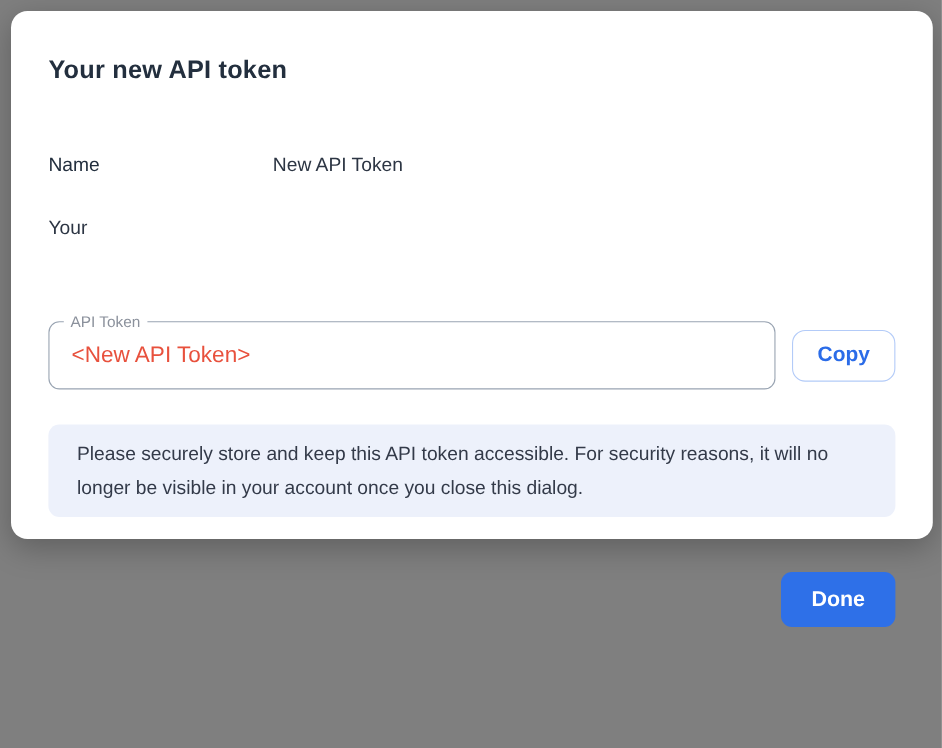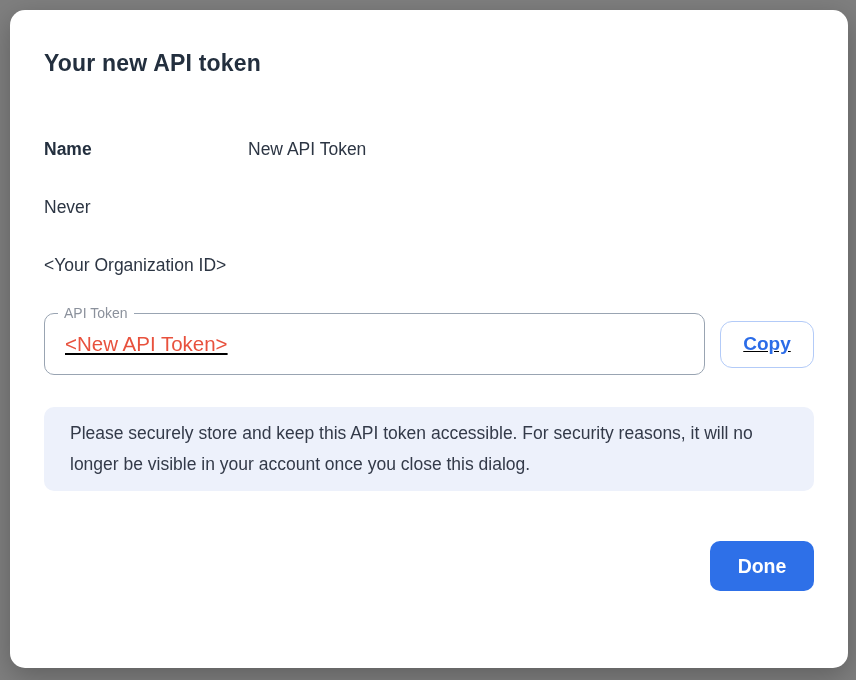"Your new API token" .dialog { height: 658px -> 480px }
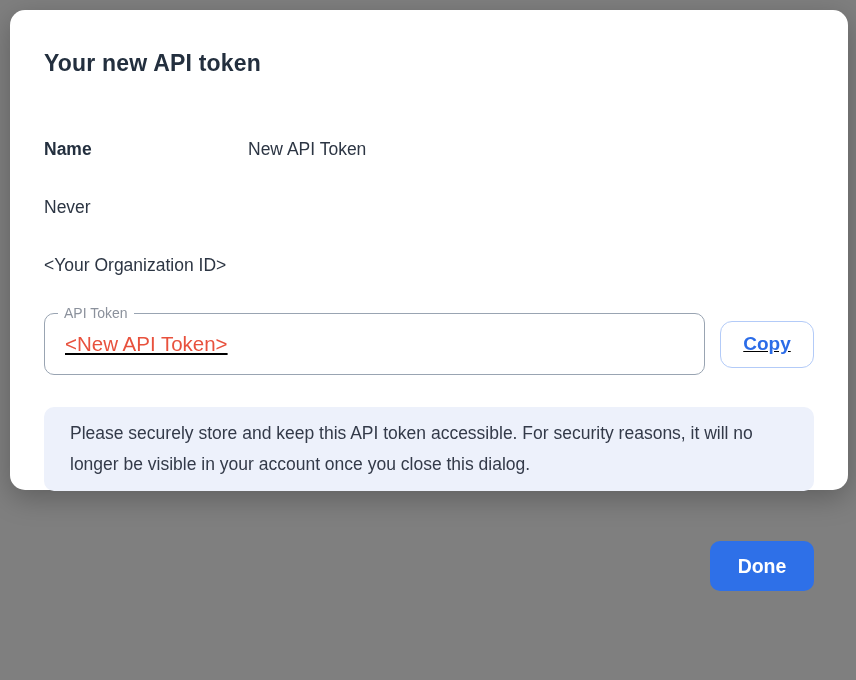"Name" .detail-label { font-weight: bold -> normal }
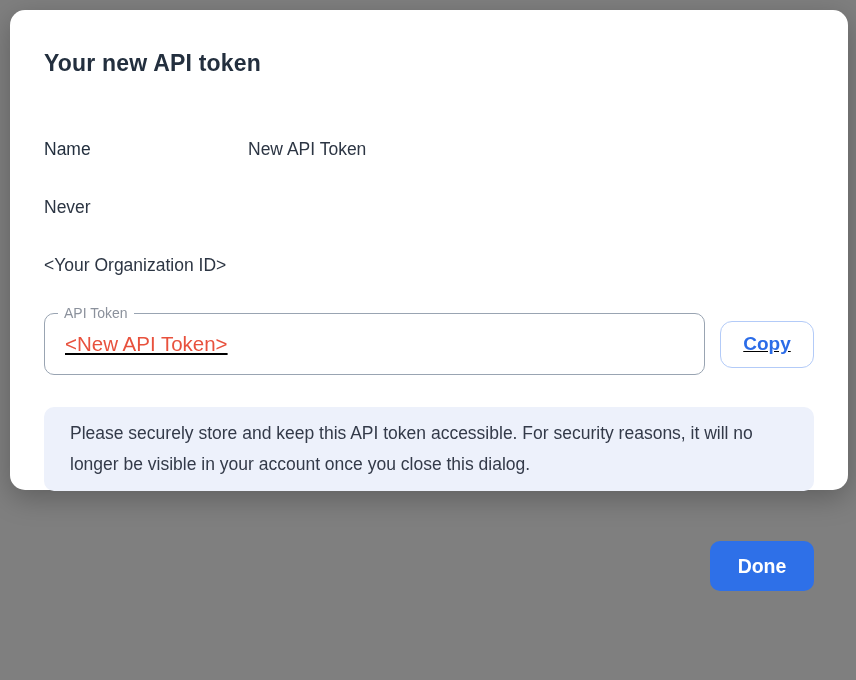"Never" div.detail-value { text: Never -> Your }
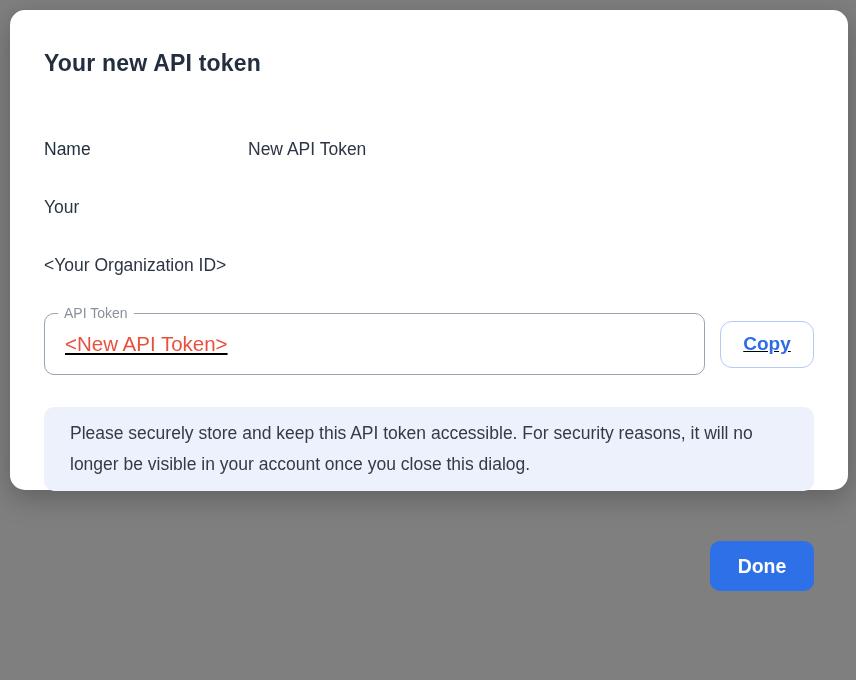"<Your Organization ID>" div.detail-value { html: <div>&lt;Your Organization ID&gt;</div> -> none }
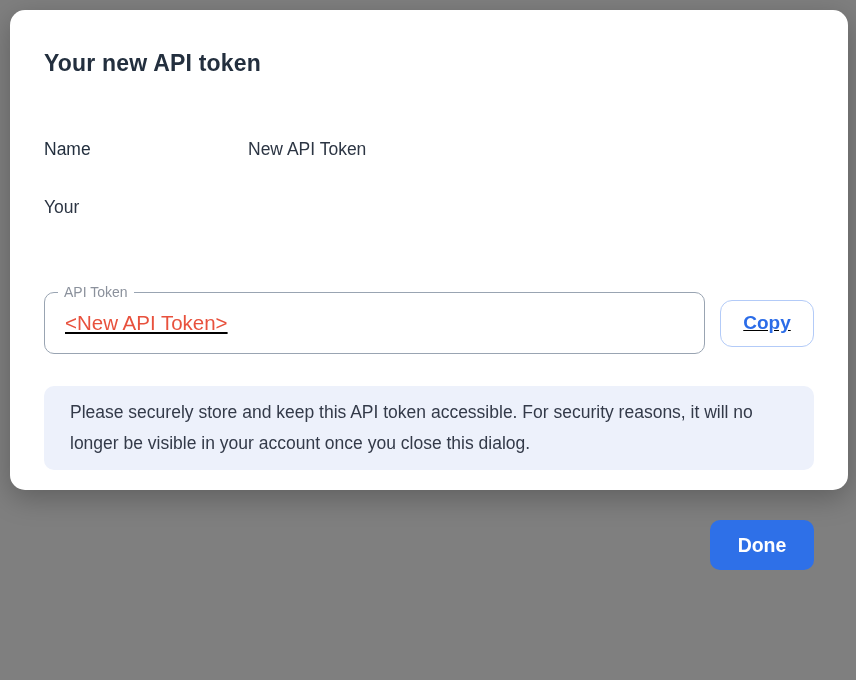"API Token" .token-row { text-decoration: underline -> none }
